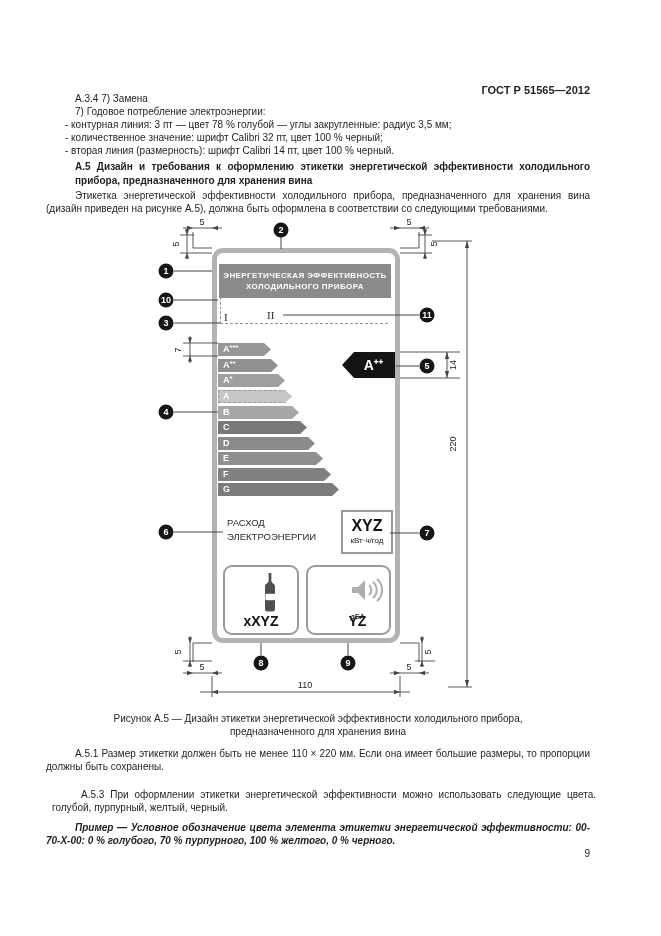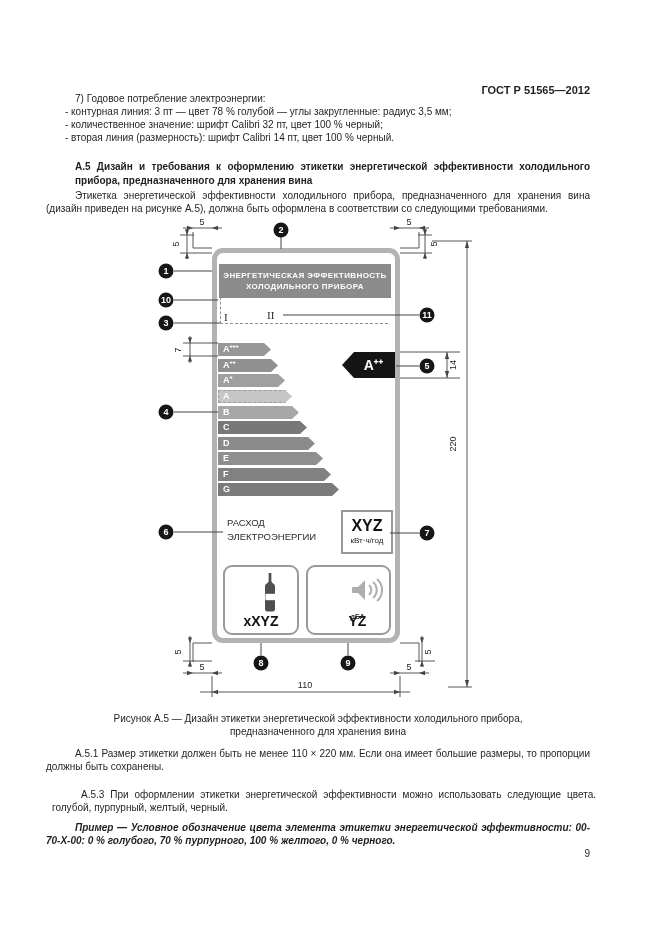"А.3.4 7) Замена" div.ln { html: none -> <div>А.3.4 7) Замена</div> }
